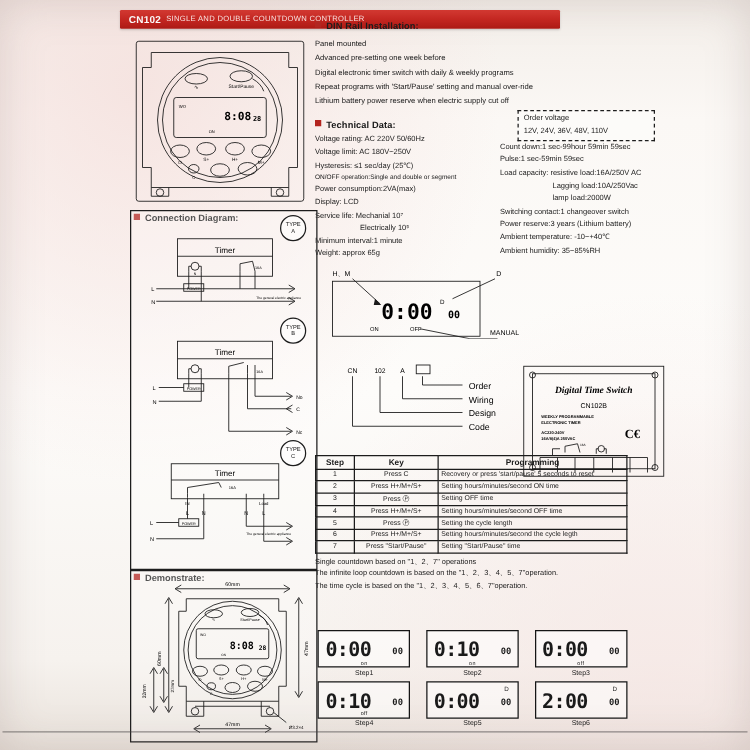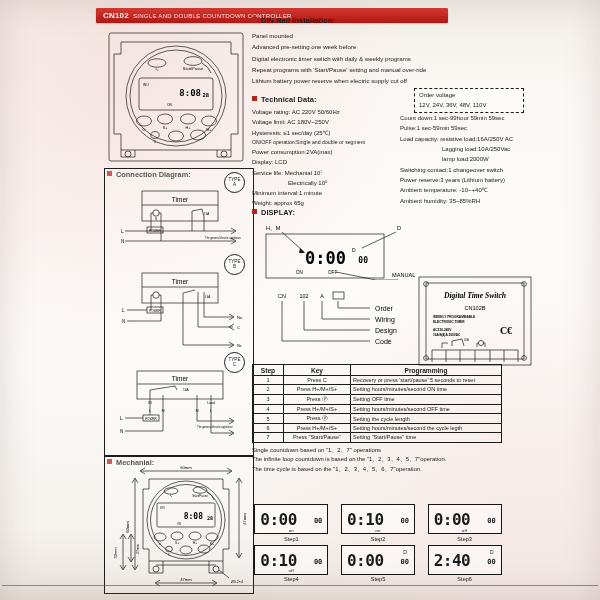"DISPLAY:" div.sec-h { html: <div> <span></span><span>DISPLAY:</span> </div> -> none }
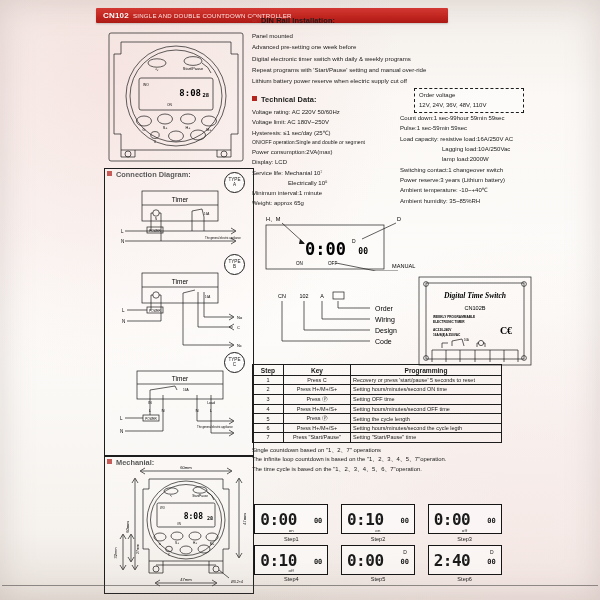"Digital Time Switch" #label-box { top: 276px -> 292px }
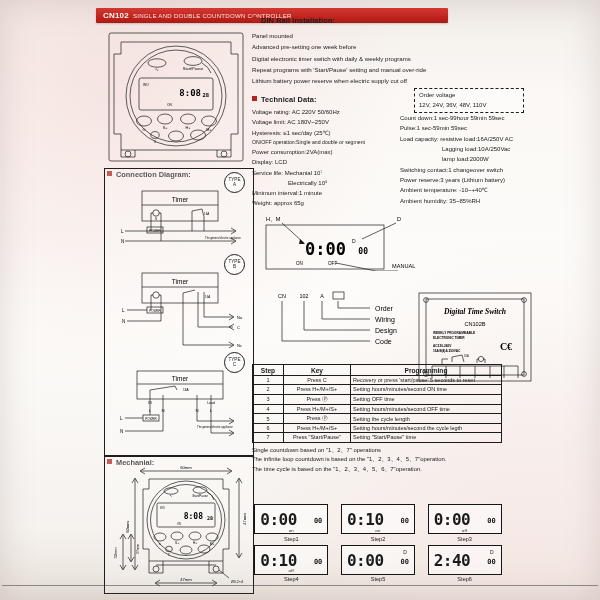"Mechanial:" span { text: Mechanial -> Demonstrate }
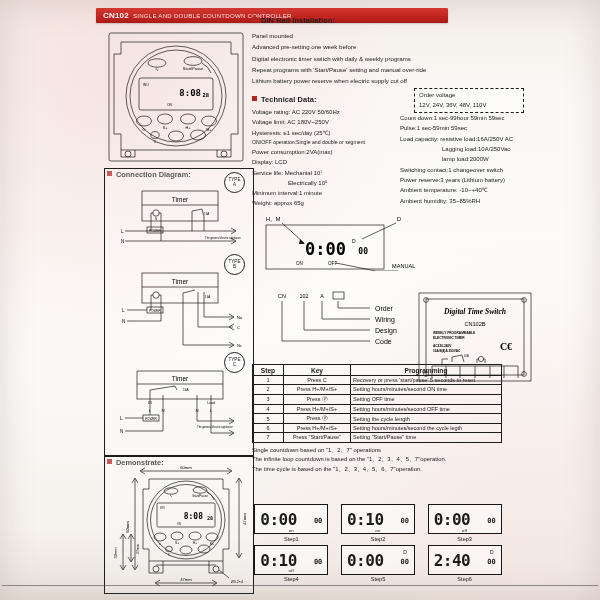"2:40" span.big { text: 2:40 -> 2:00 }
